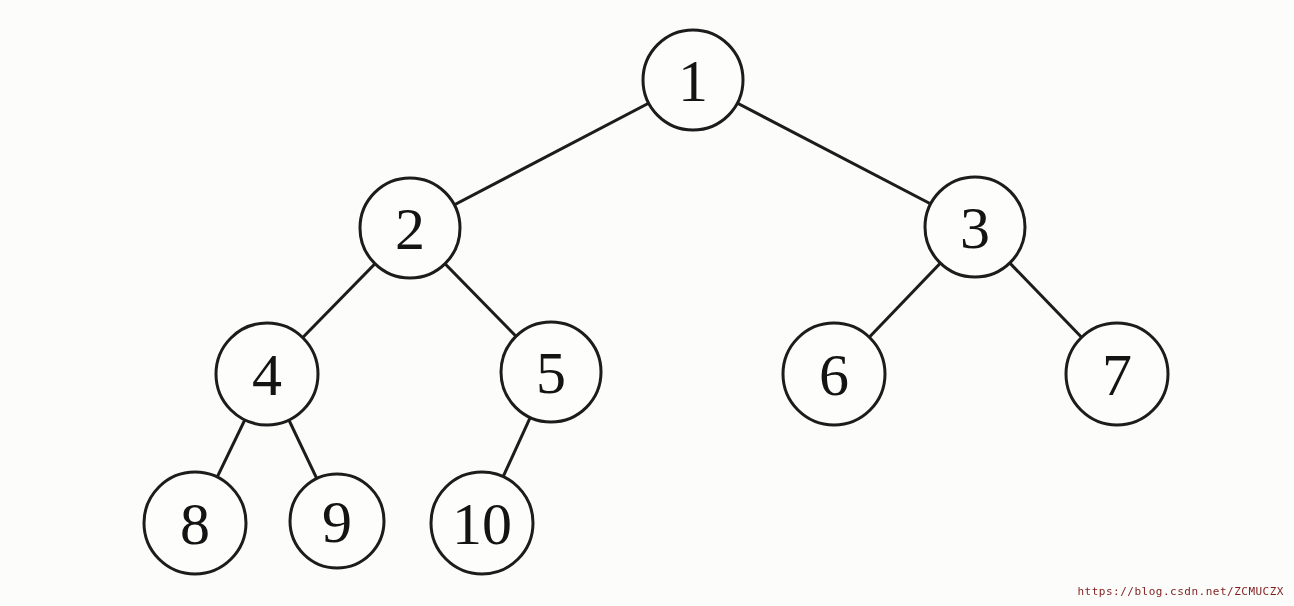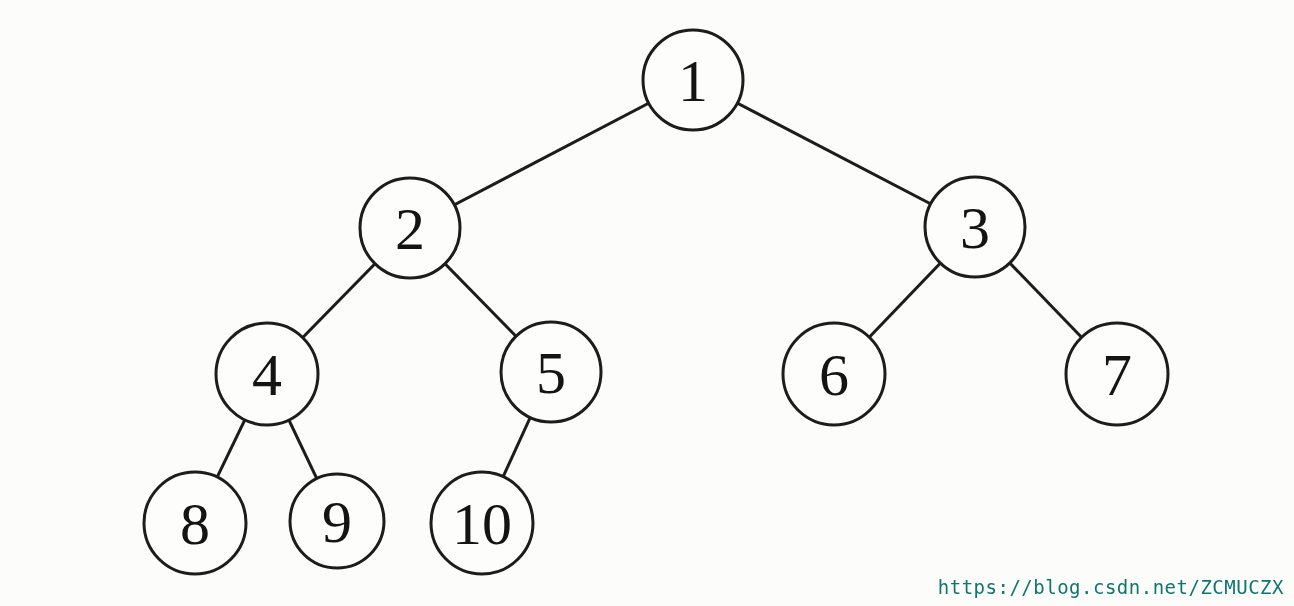"https://blog.csdn.net/ZCMUCZX" .watermark { color: #0f766e -> #7f1d1d; font-size: 19px -> 11px }
